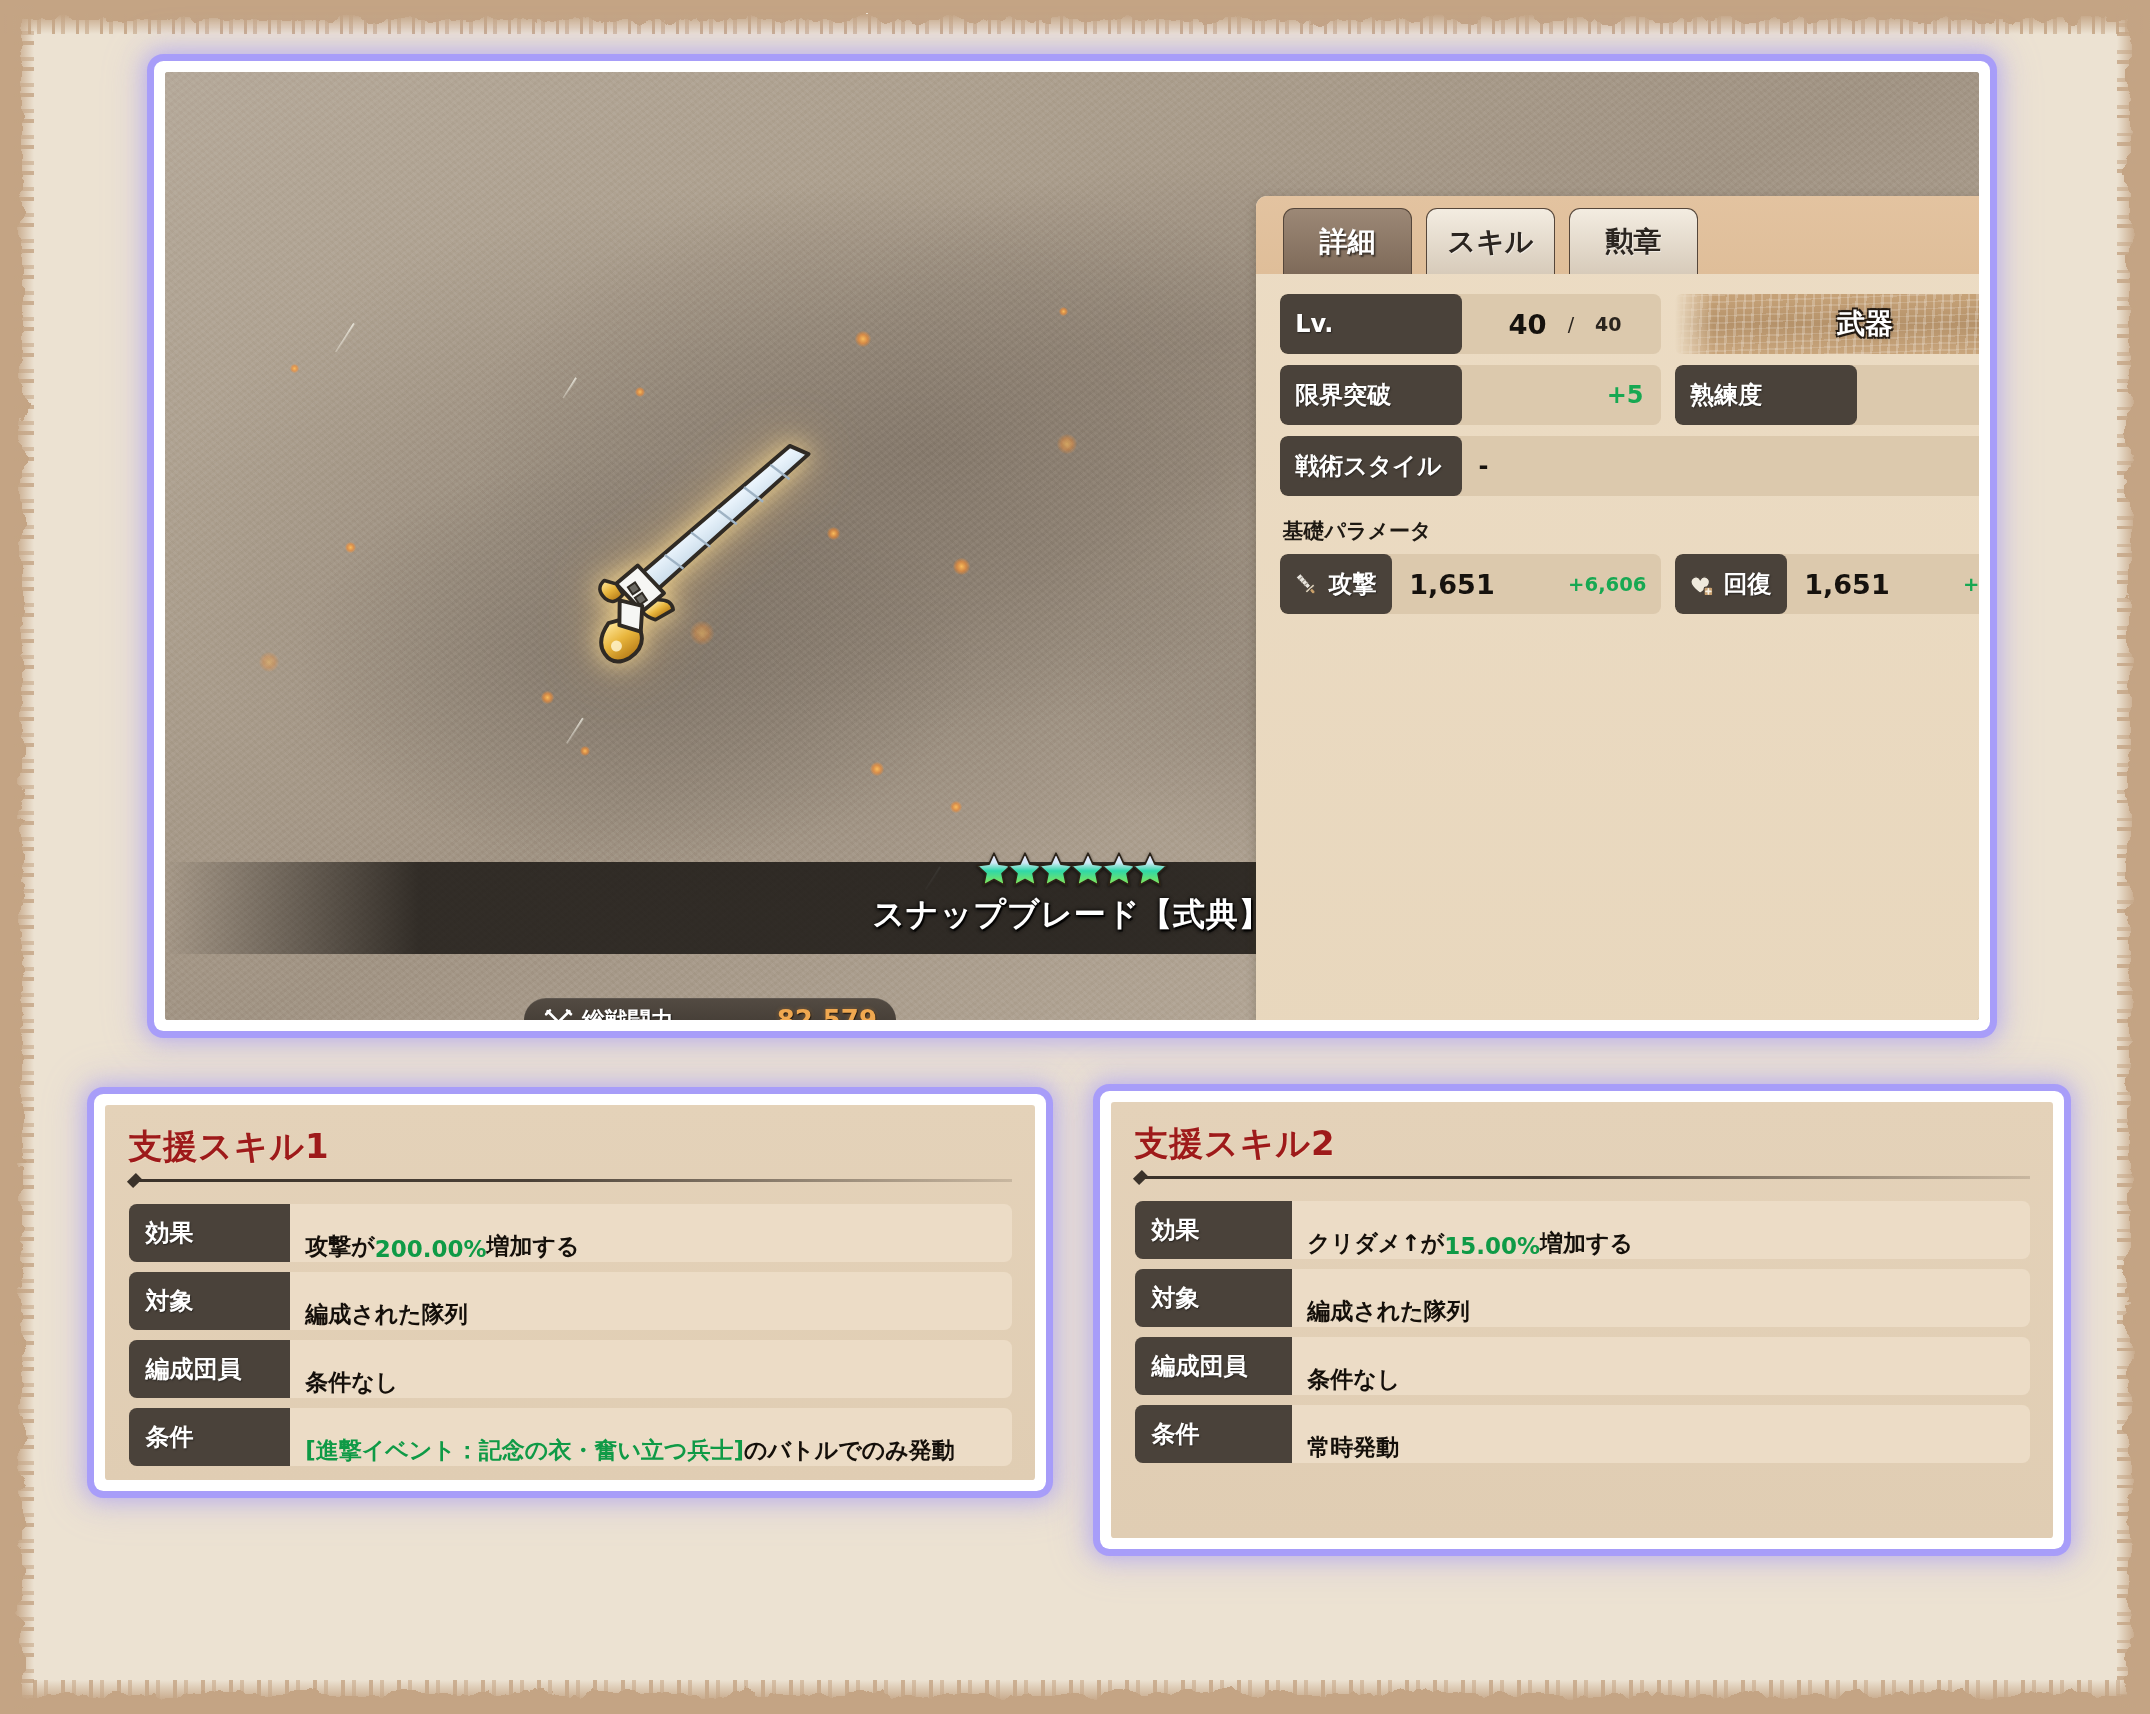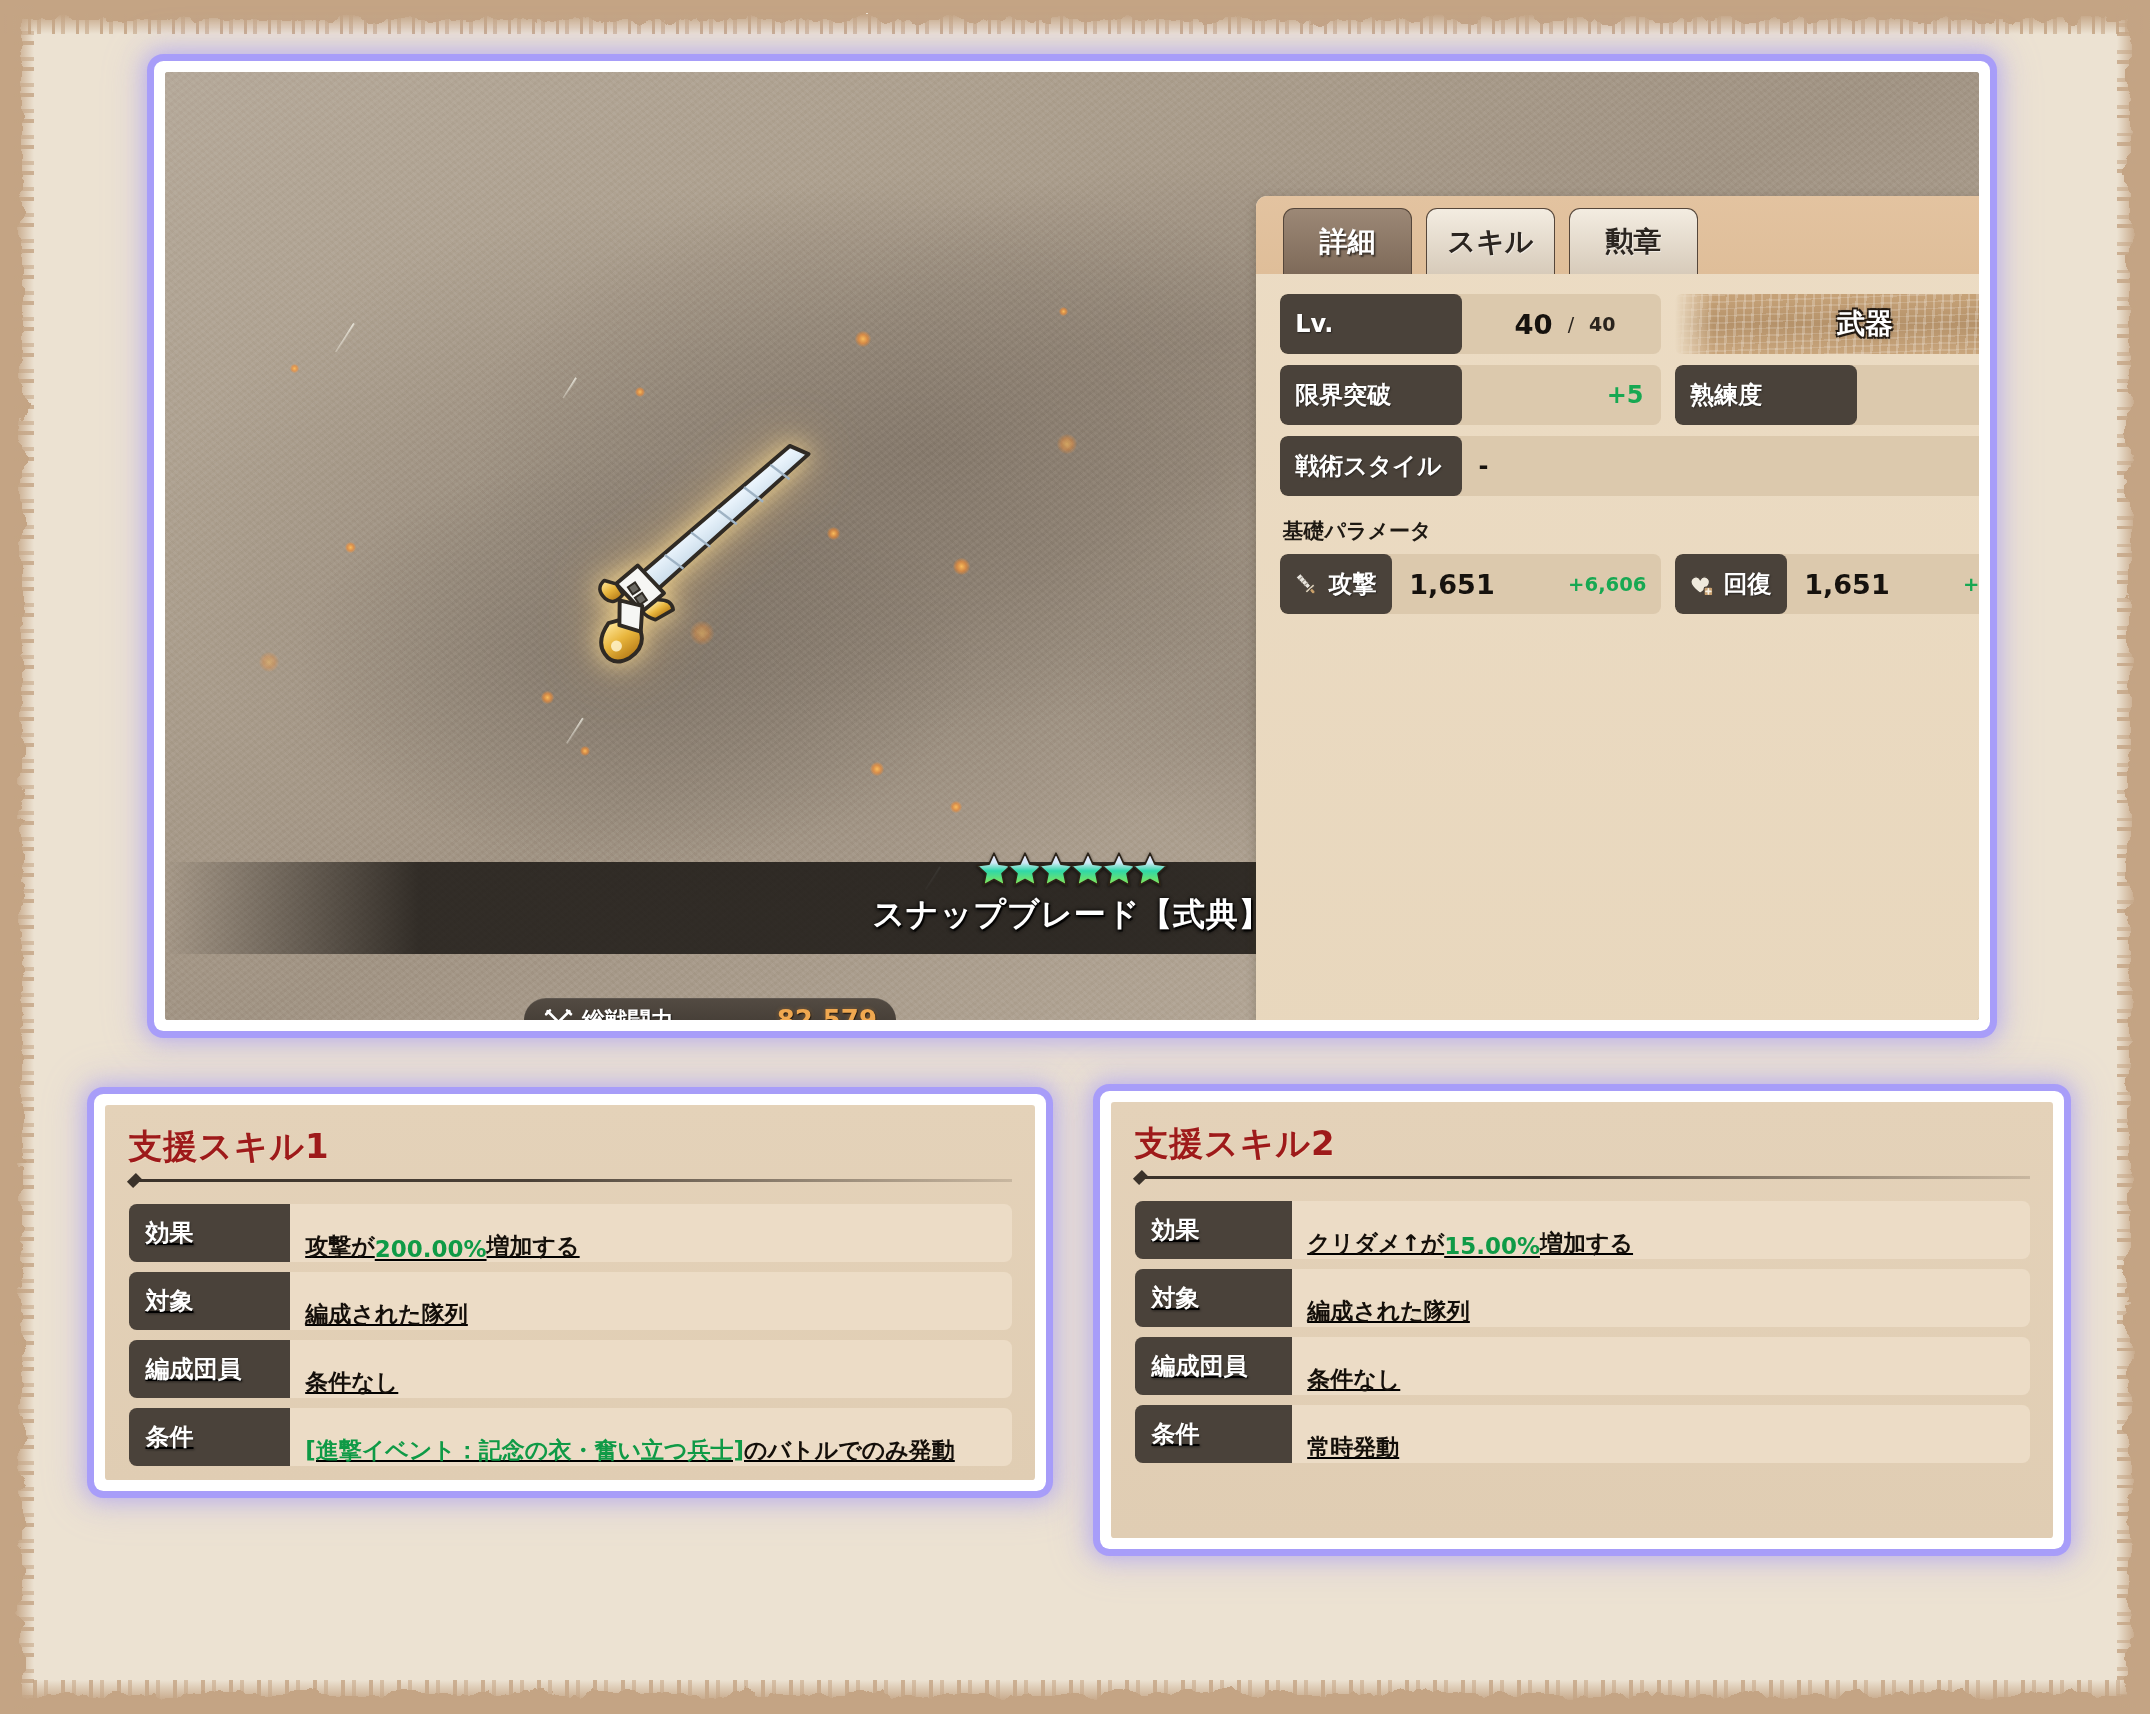"40" #lv-val { gap: 15px -> 21px }
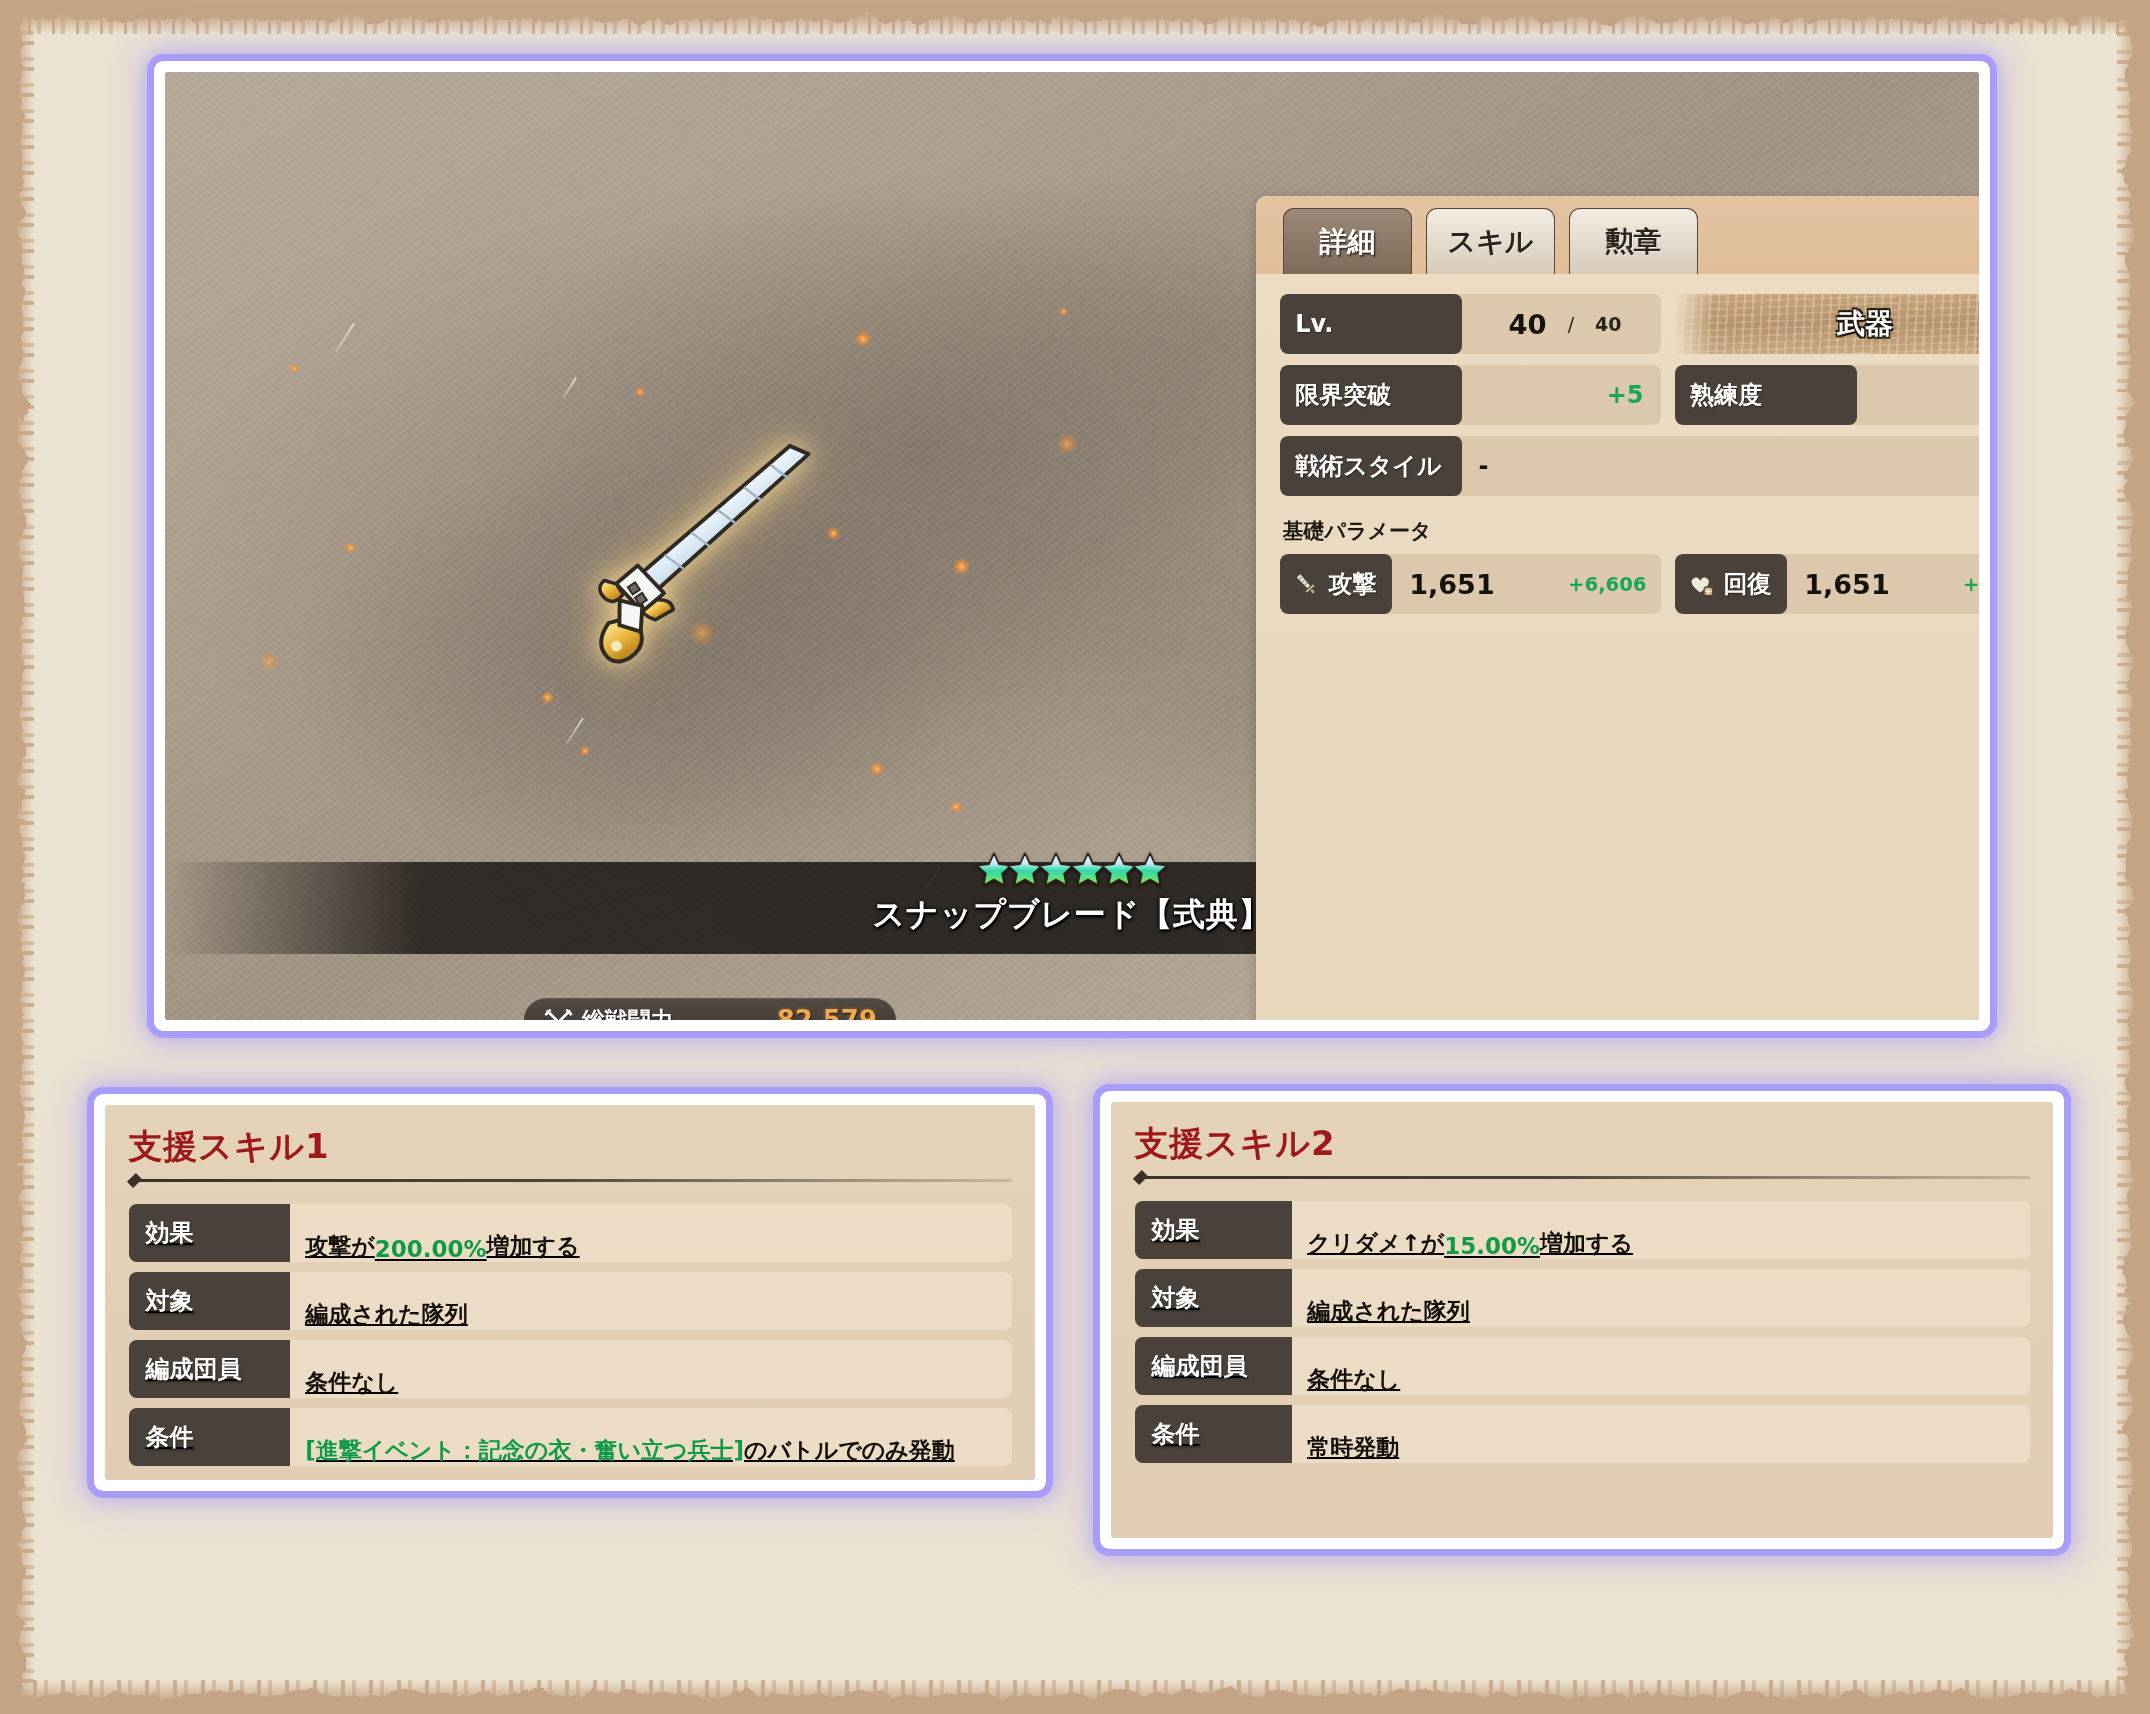"効果" .srow { text-decoration: underline -> none }
